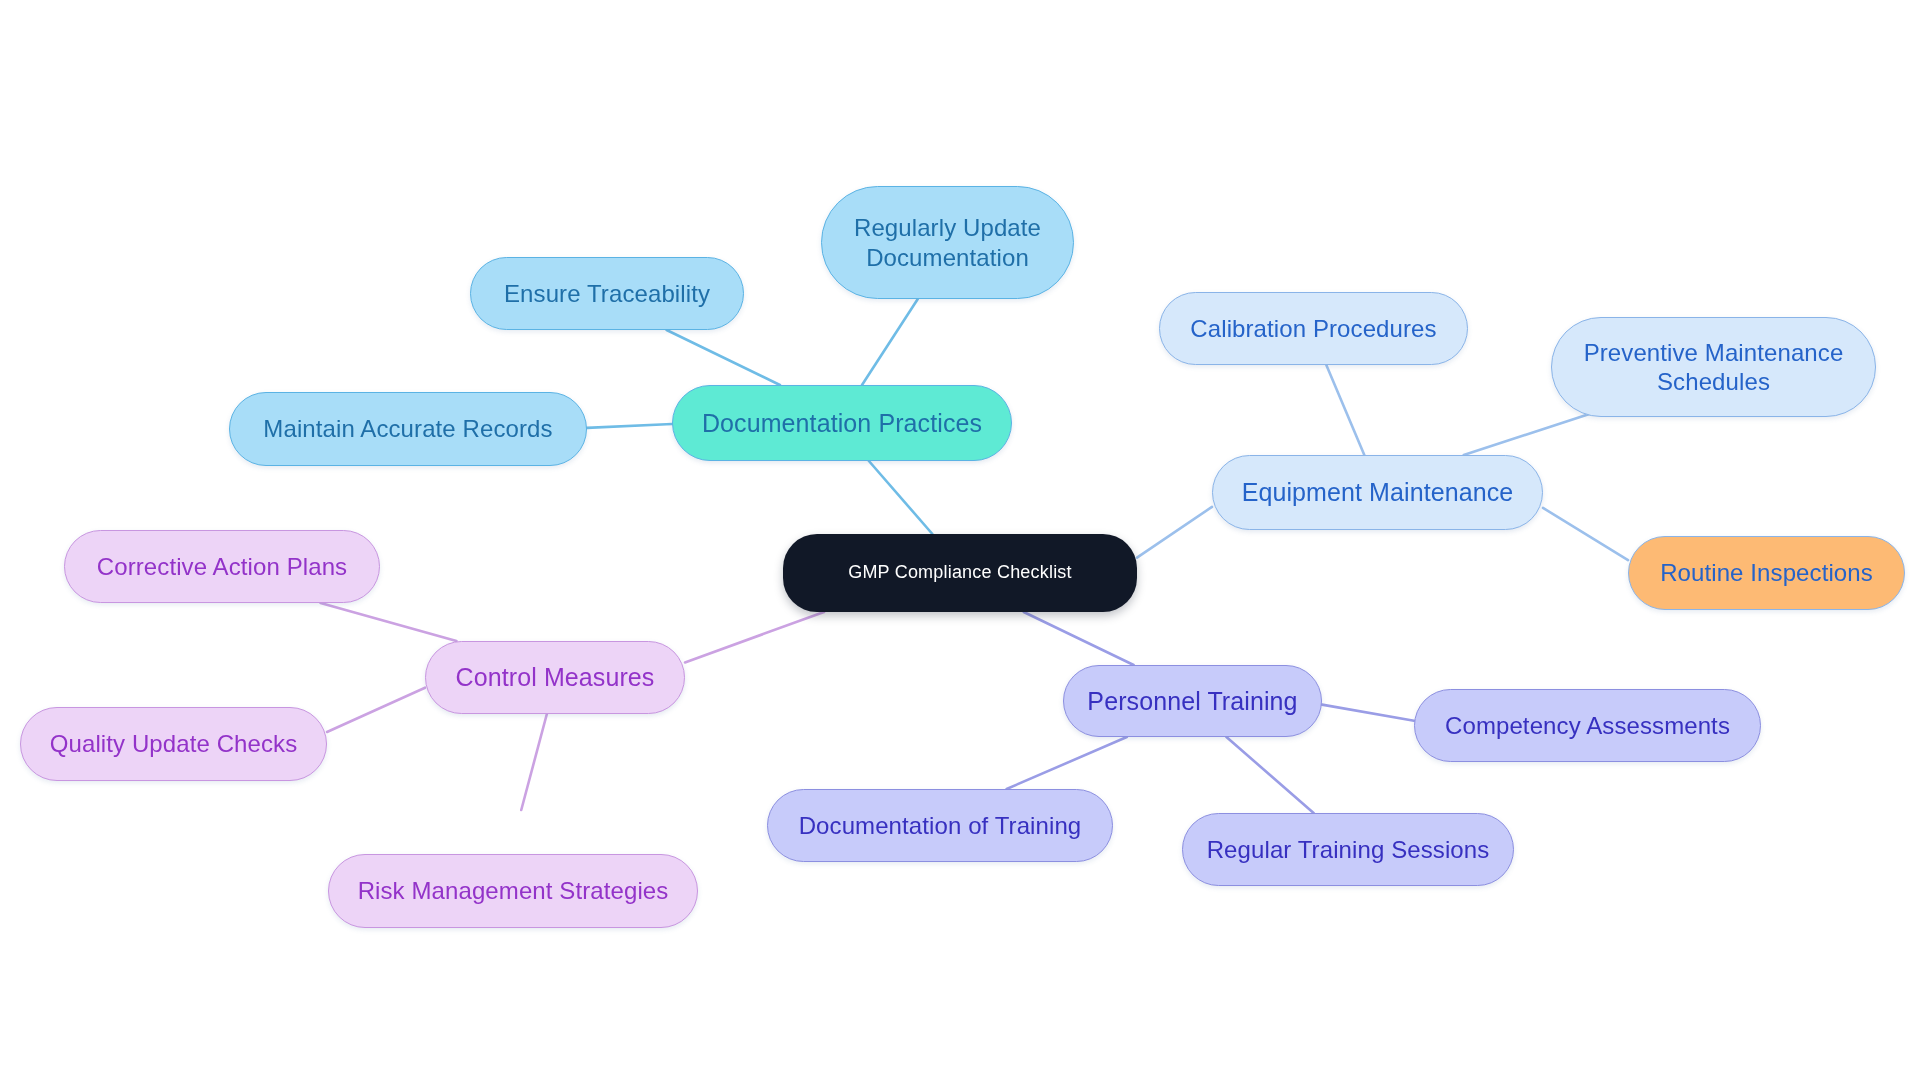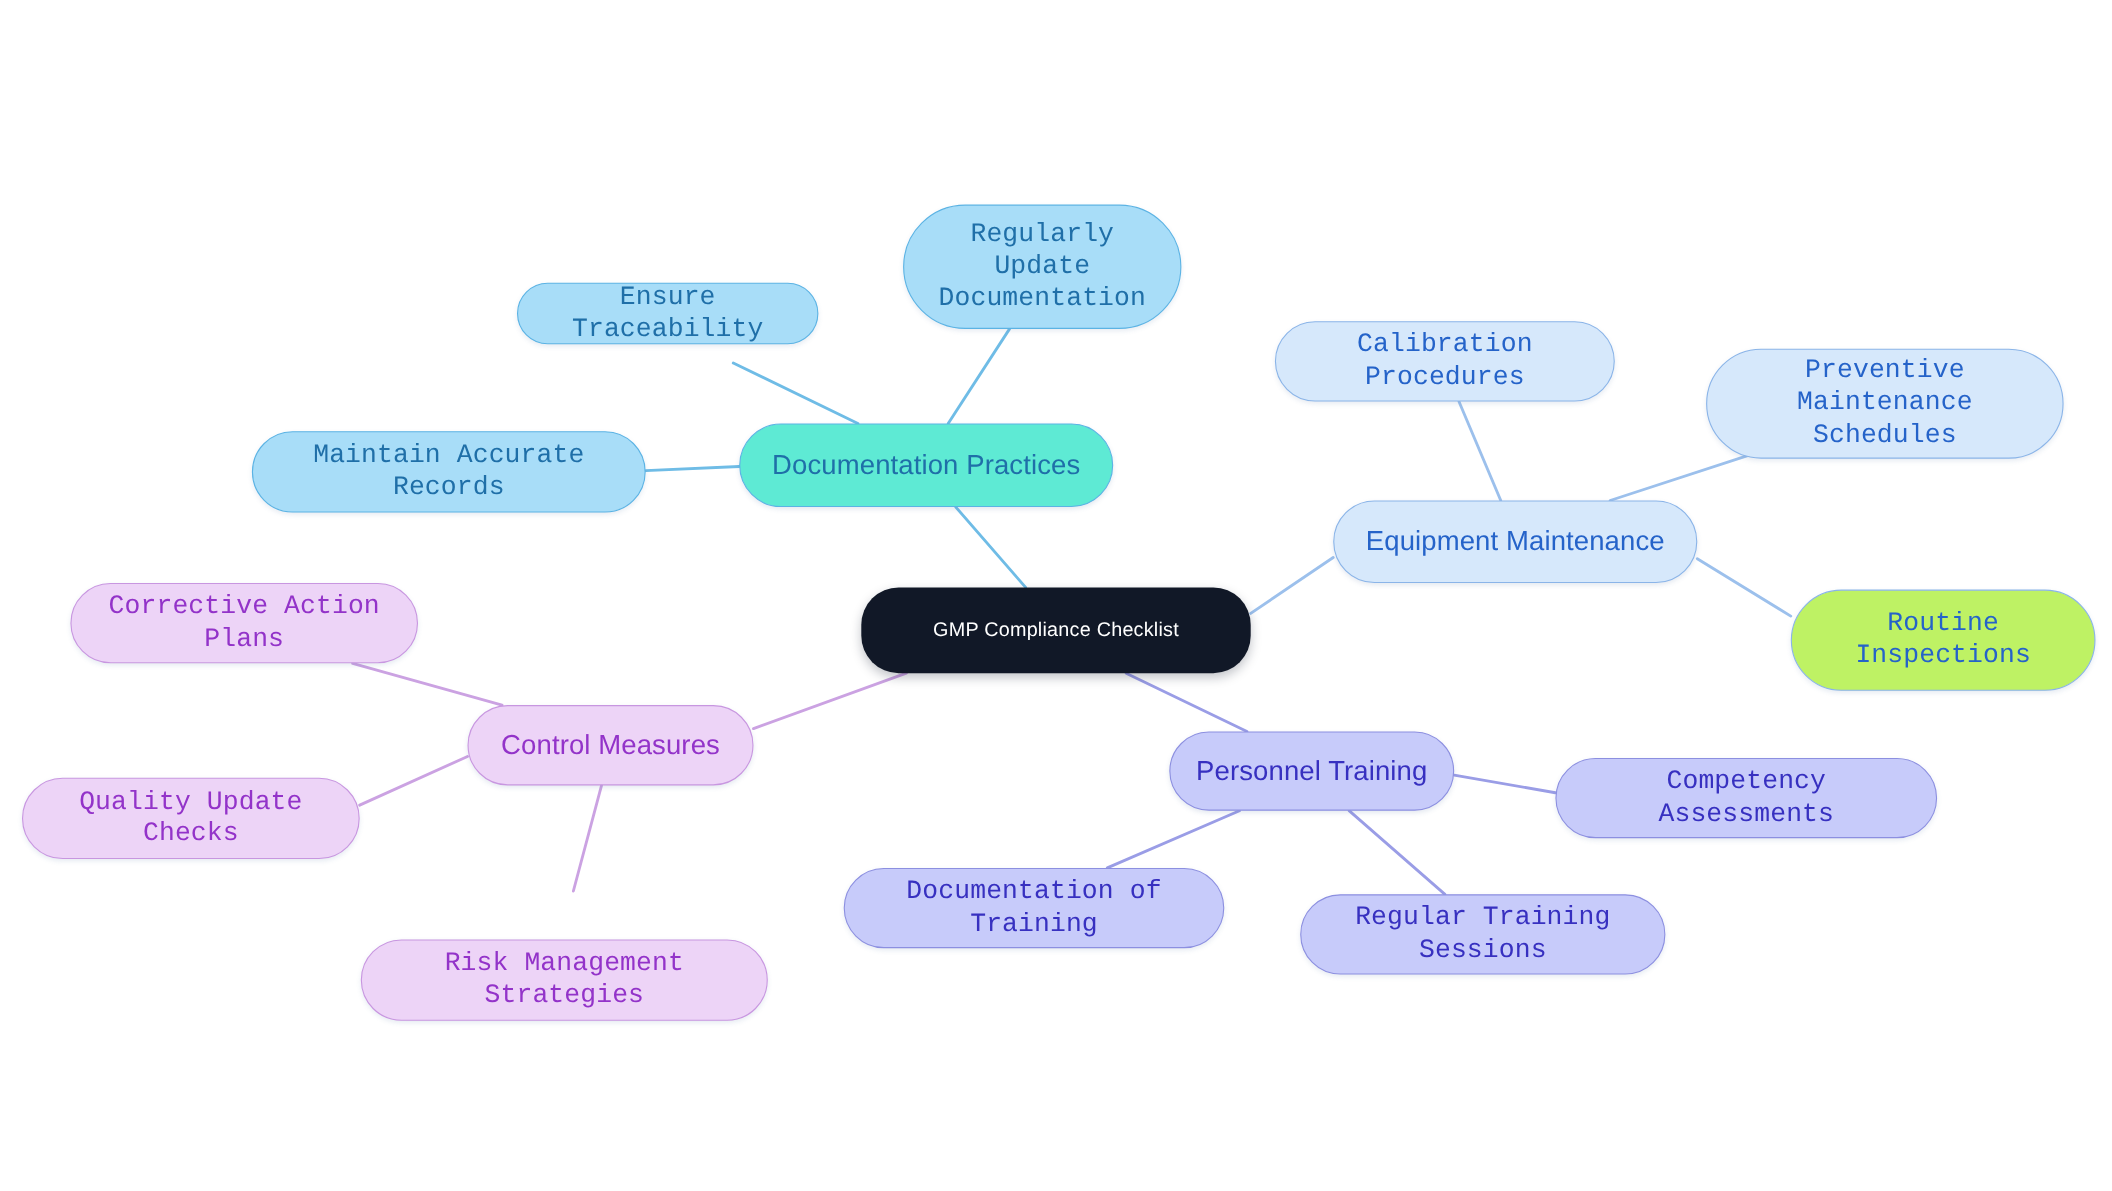"Regularly Update" .node.leaf { font-family: Liberation Mono, monospace -> none }
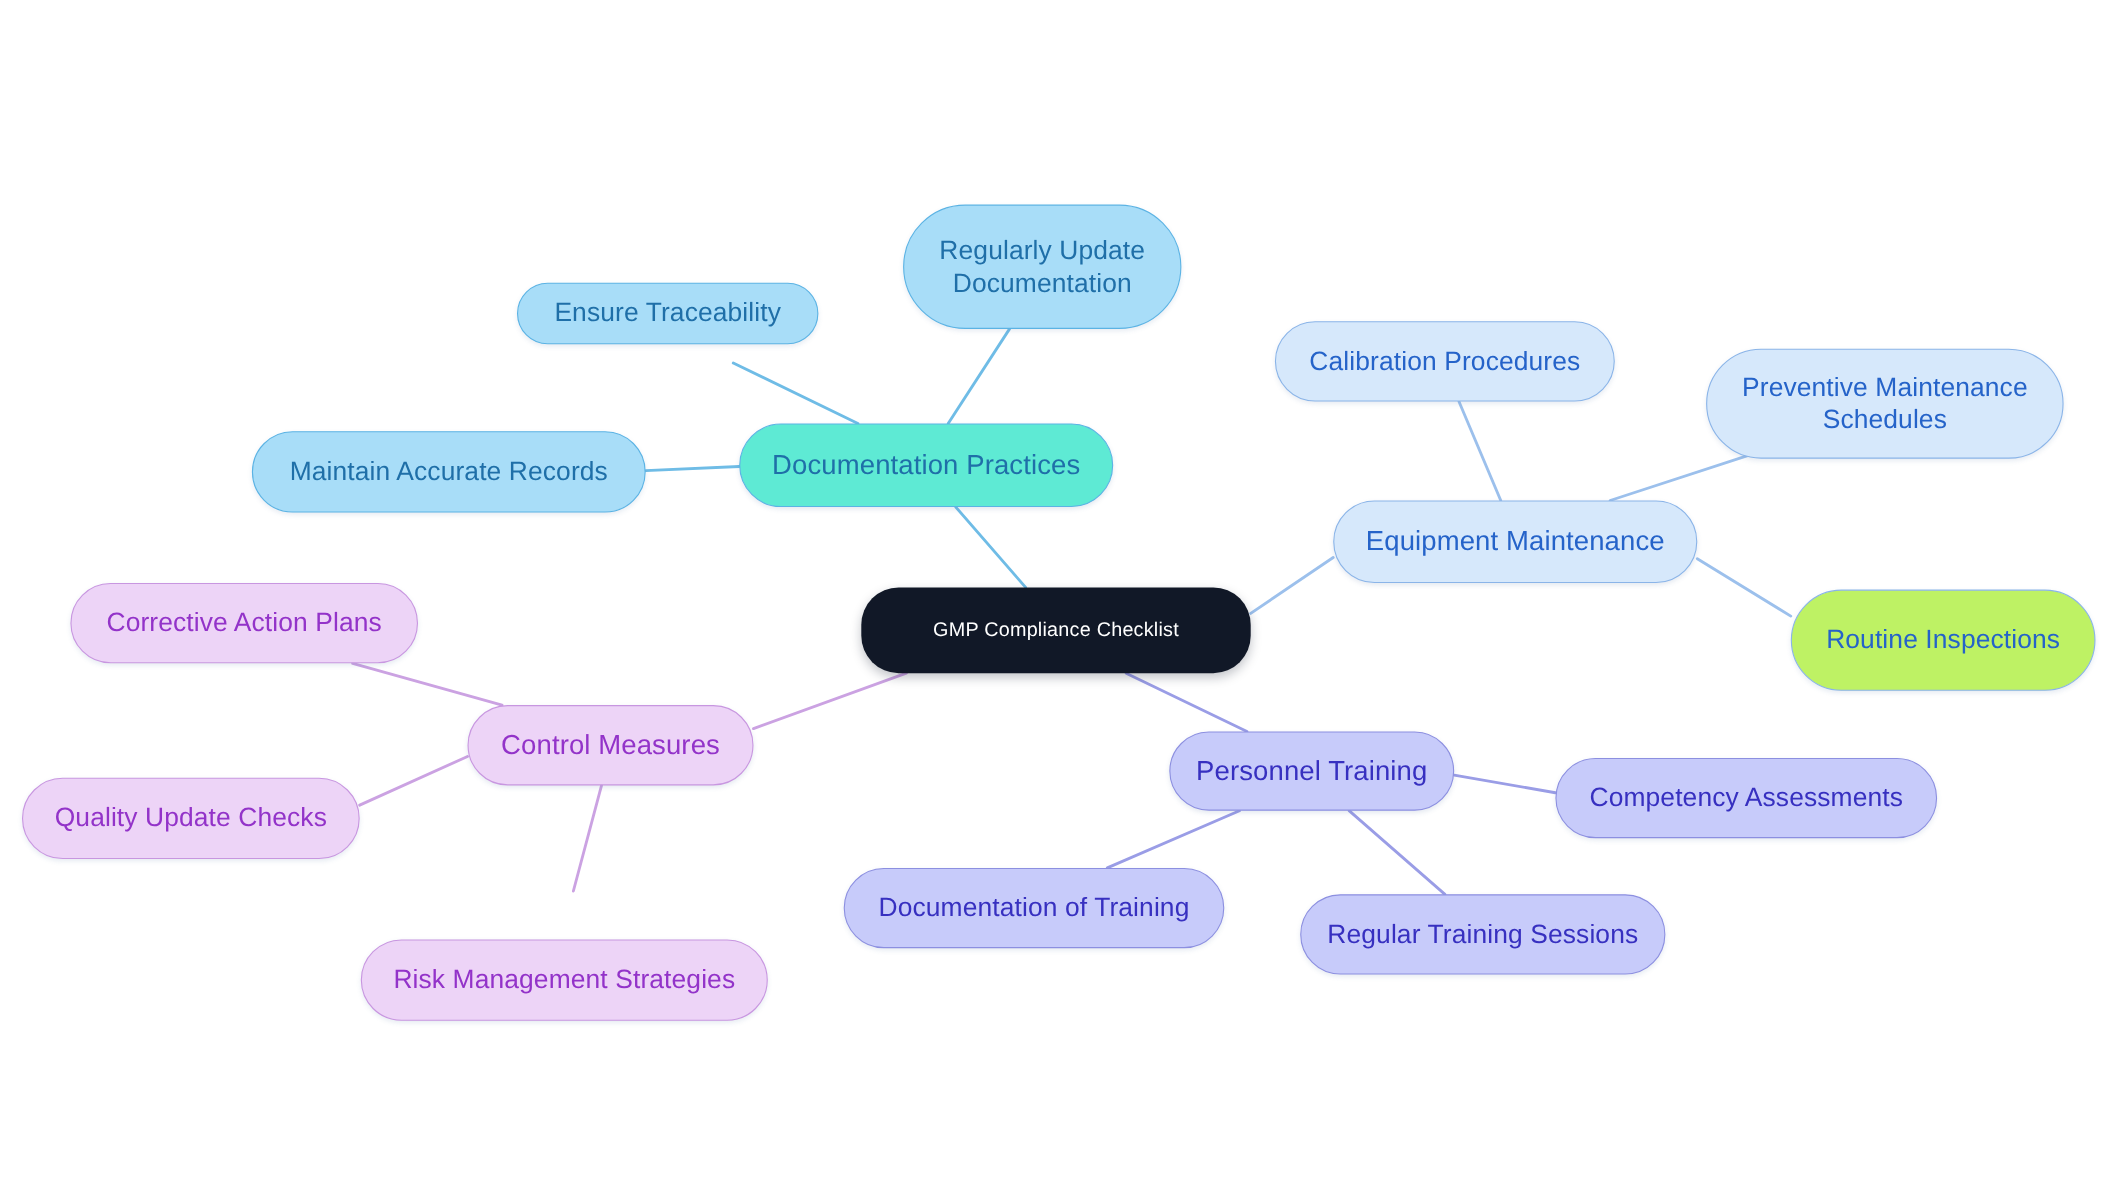"Ensure Traceability" div.node { height: 56px -> 73px }
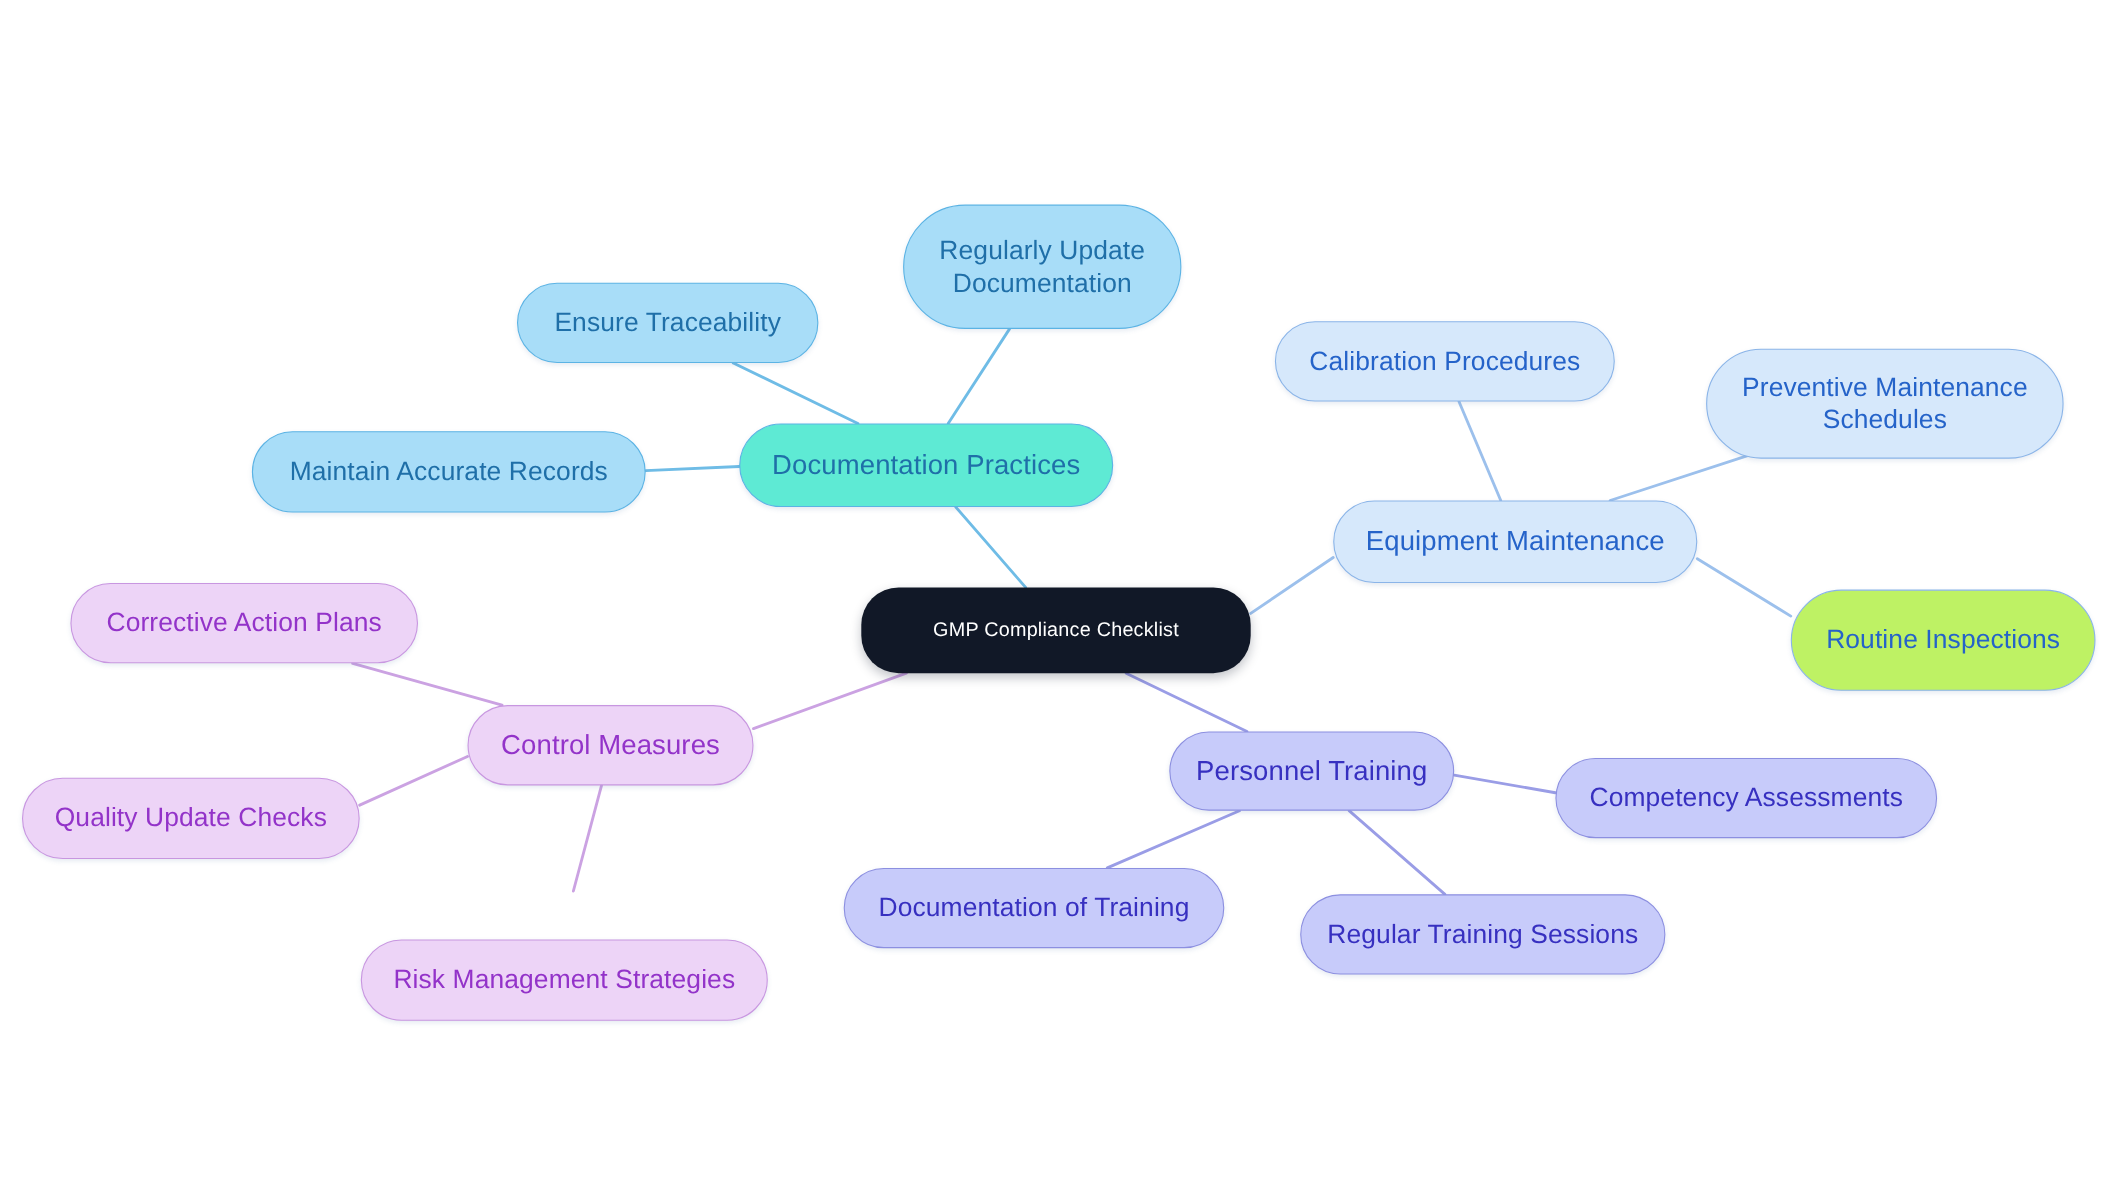"Routine Inspections" div.node { background: #bef264 -> #fdba74; height: 92px -> 74px }
